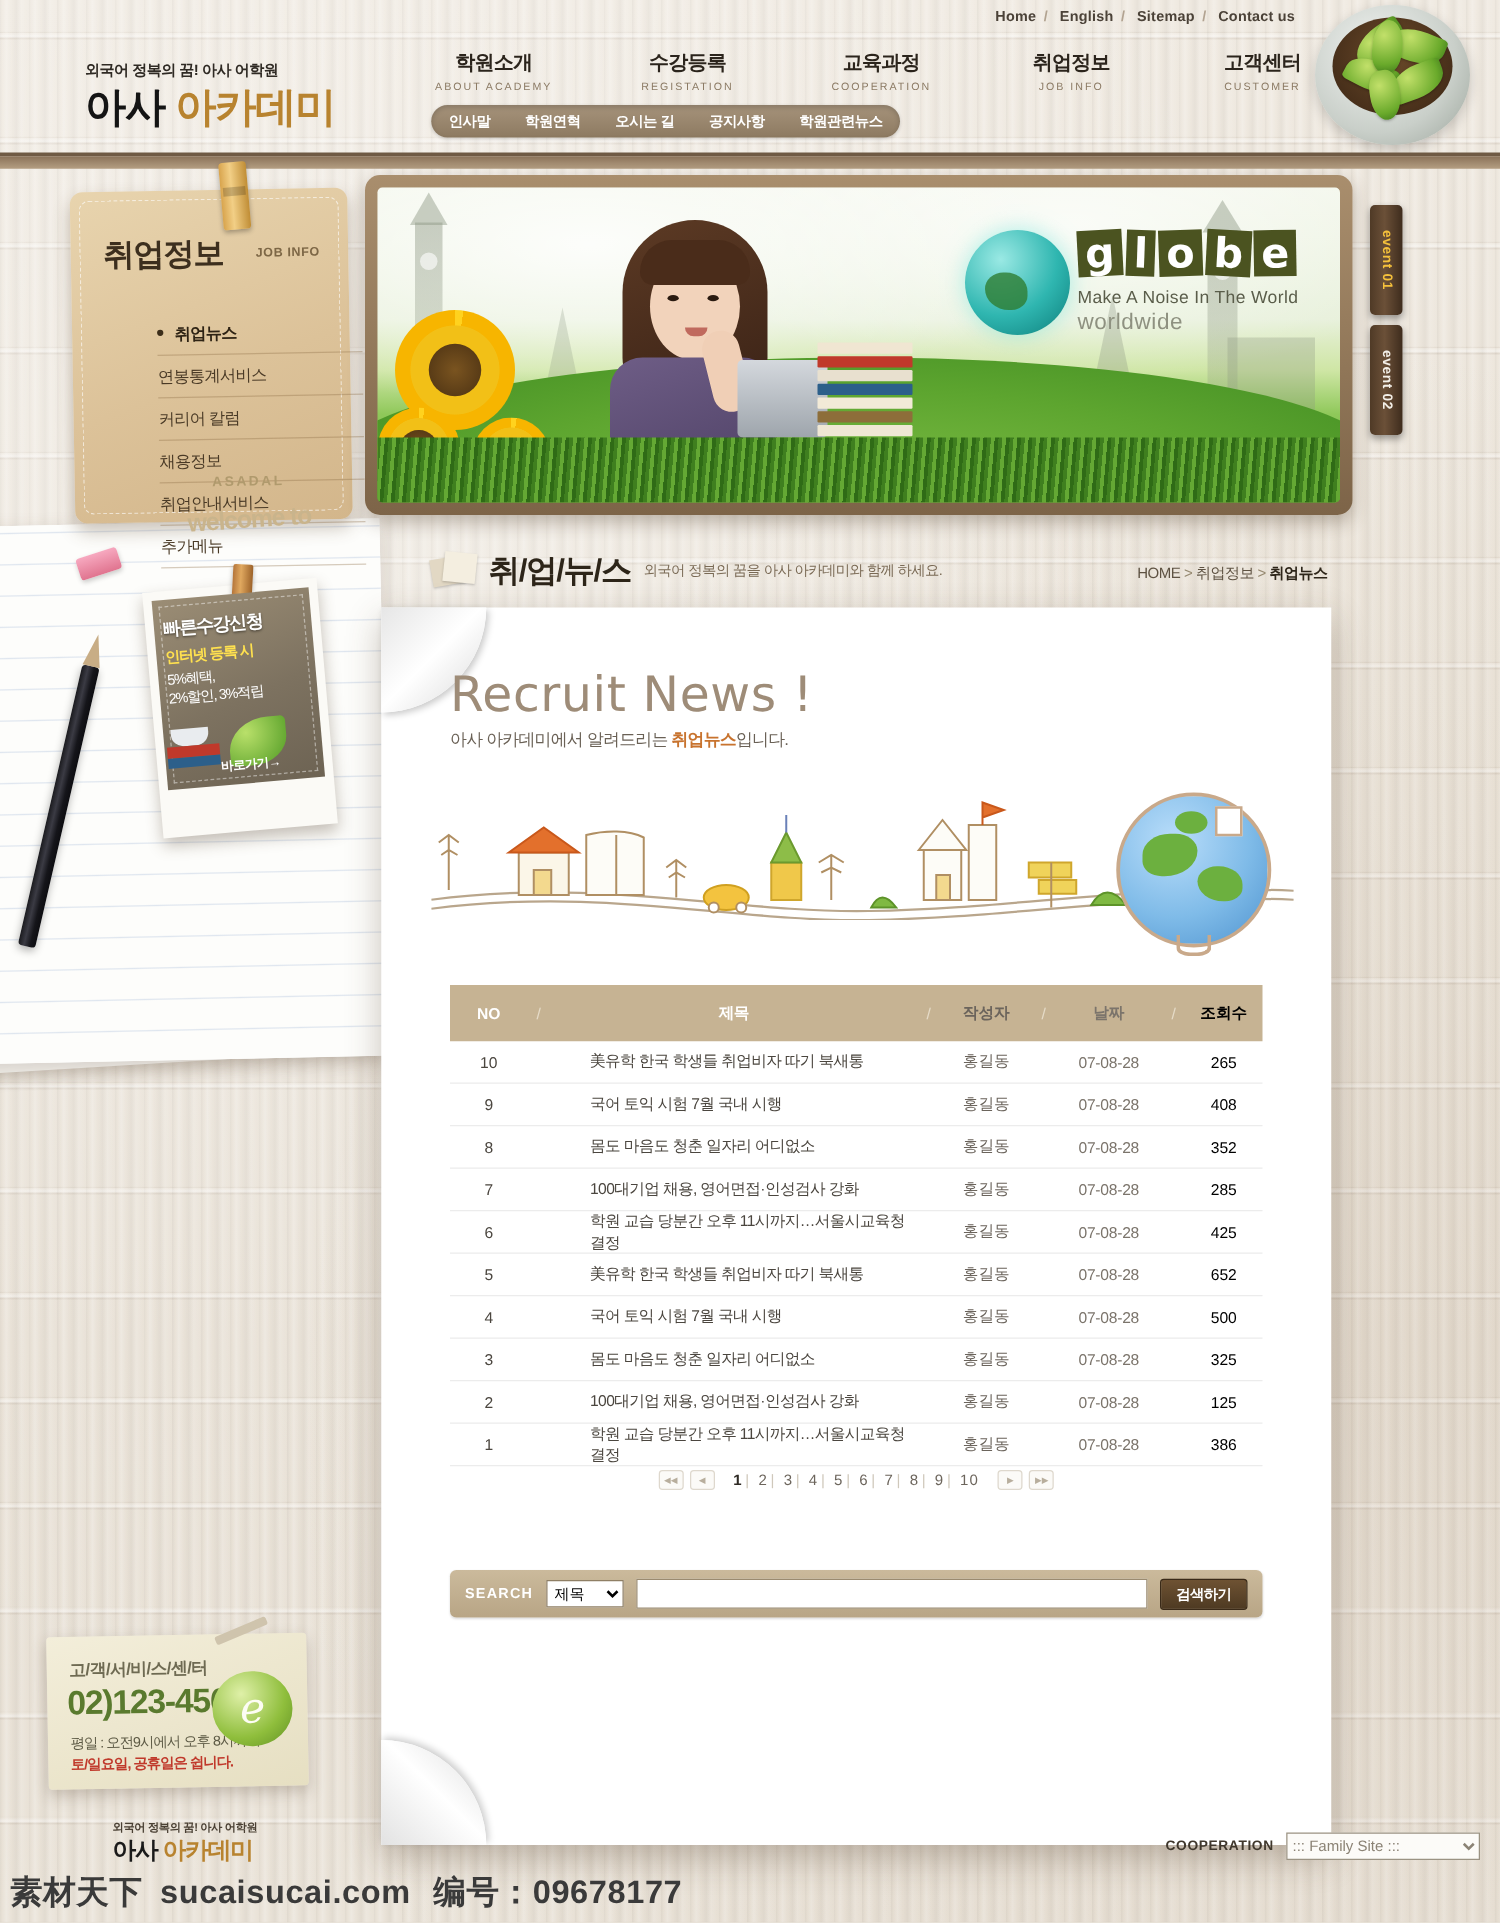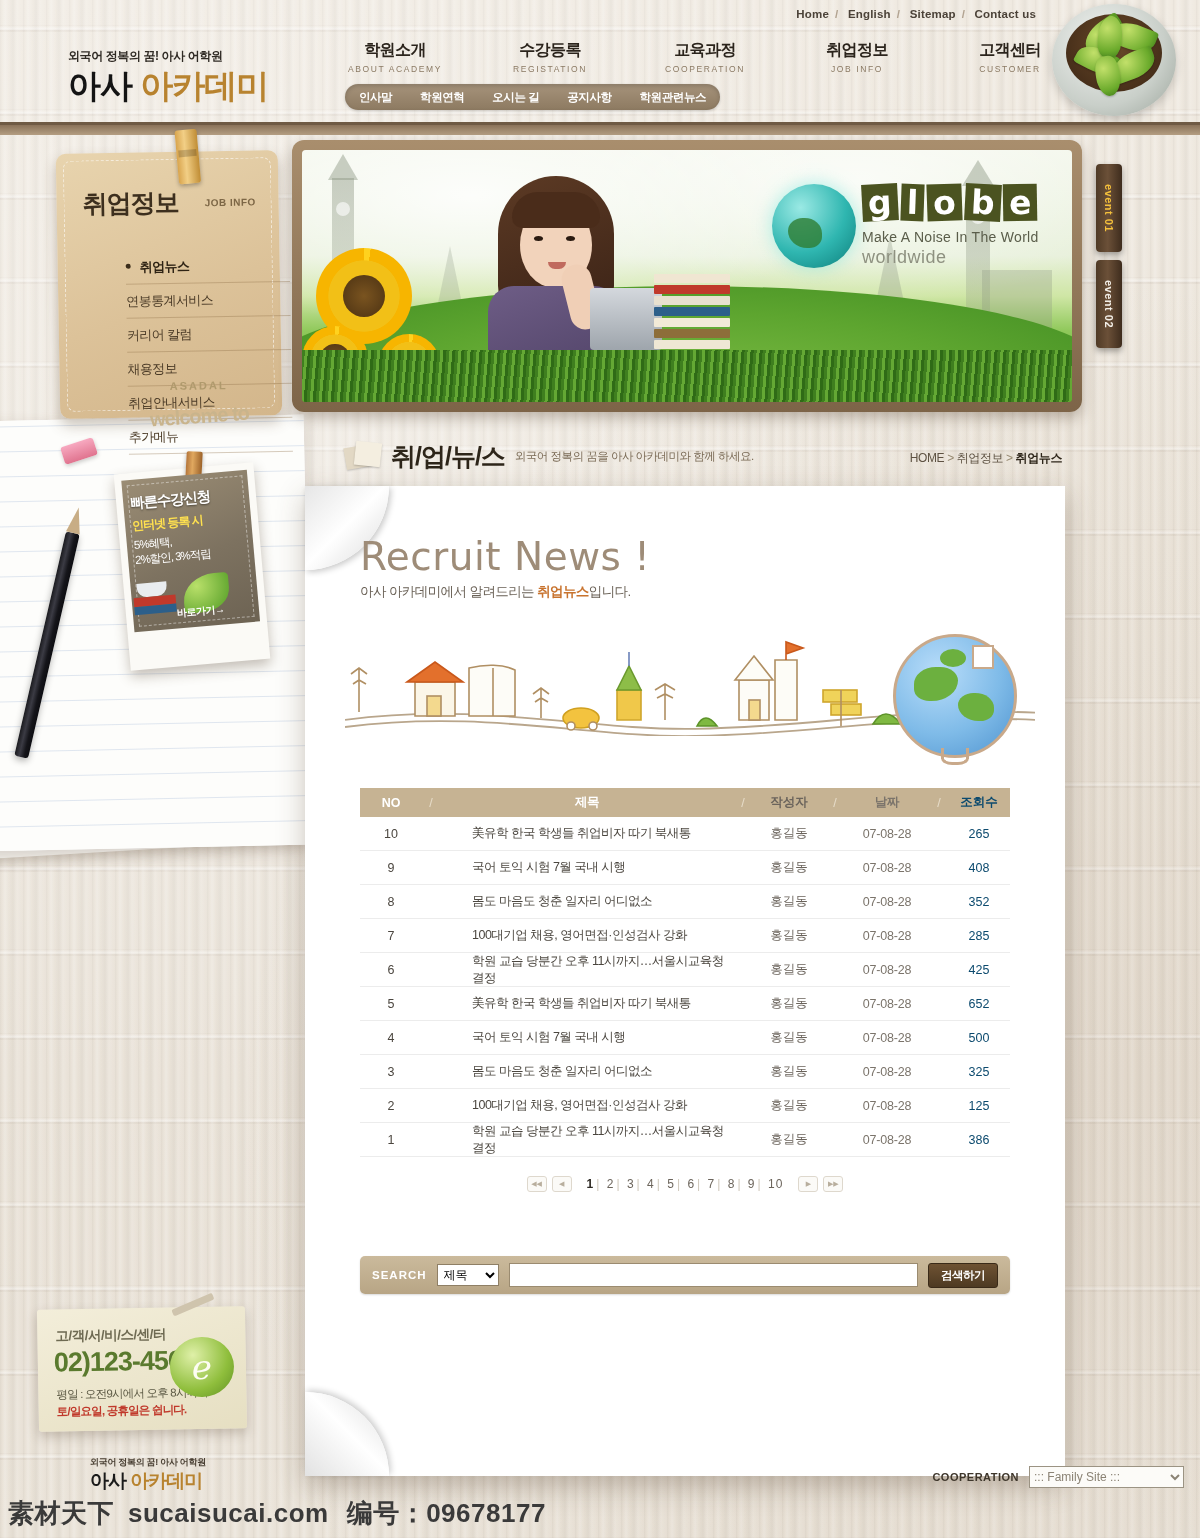"NO" .thead { height: 29px -> 45px }
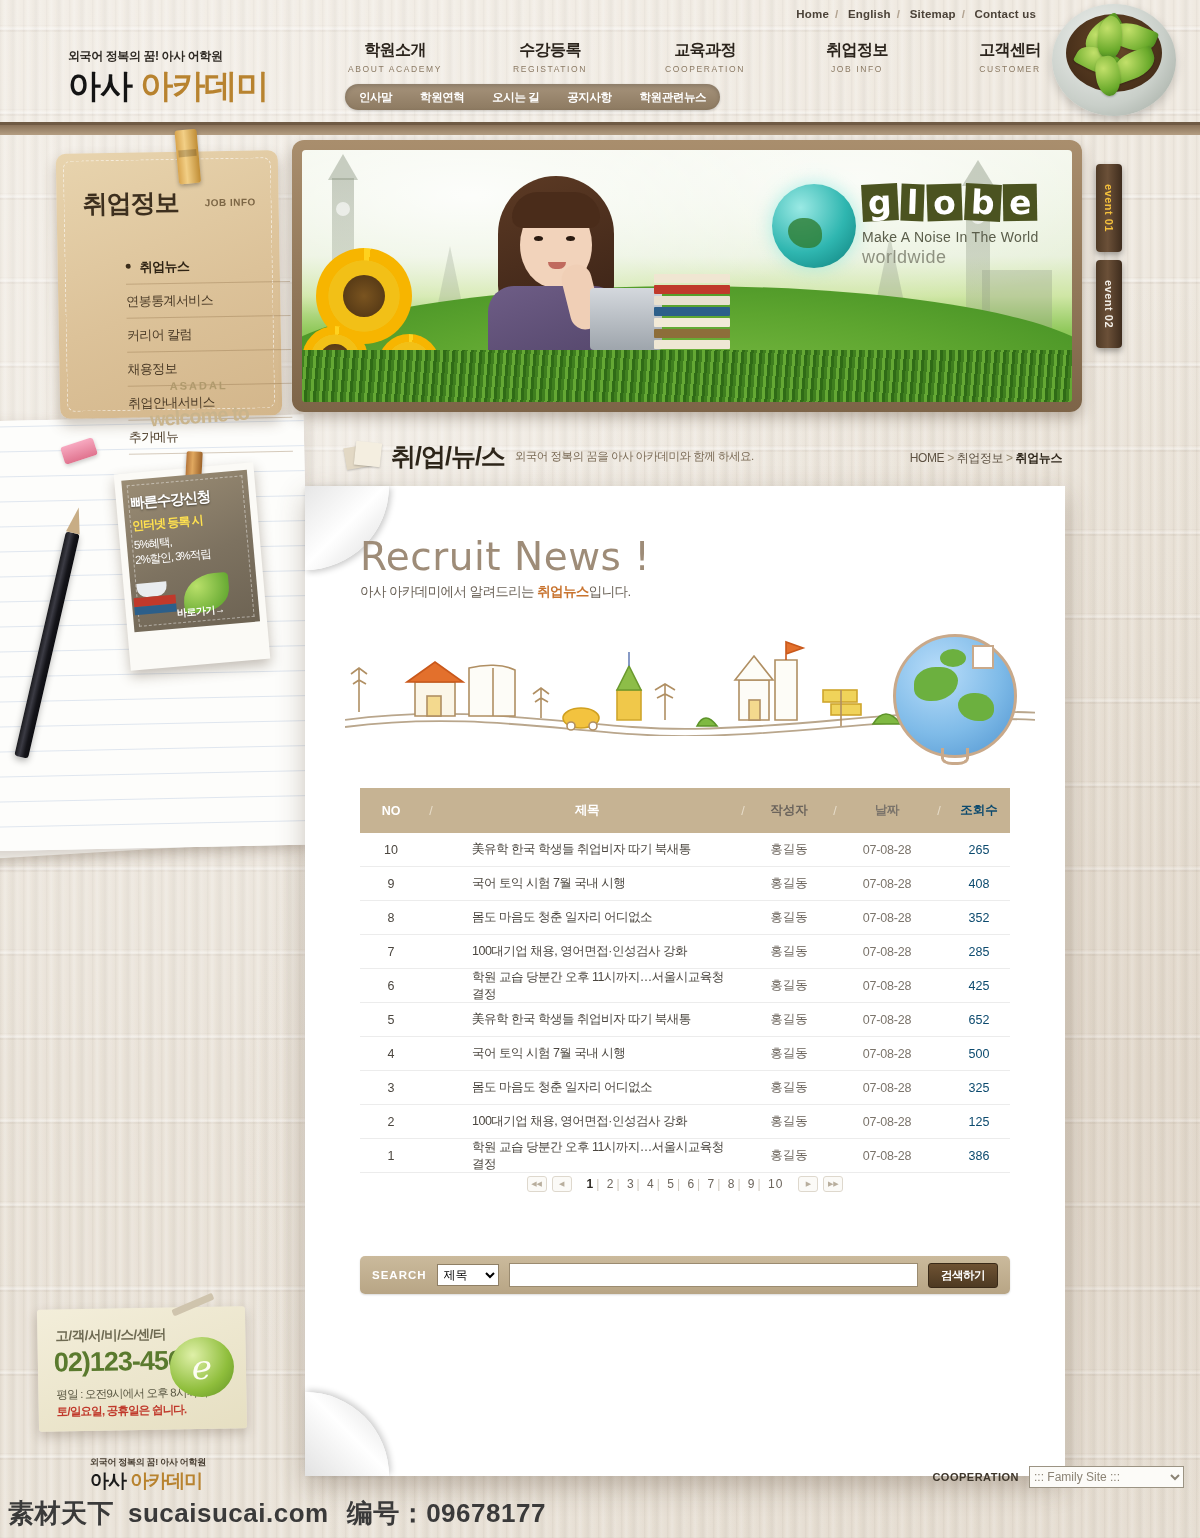"조회수" .c-hit { color: #0c4a6e -> #000000 }
